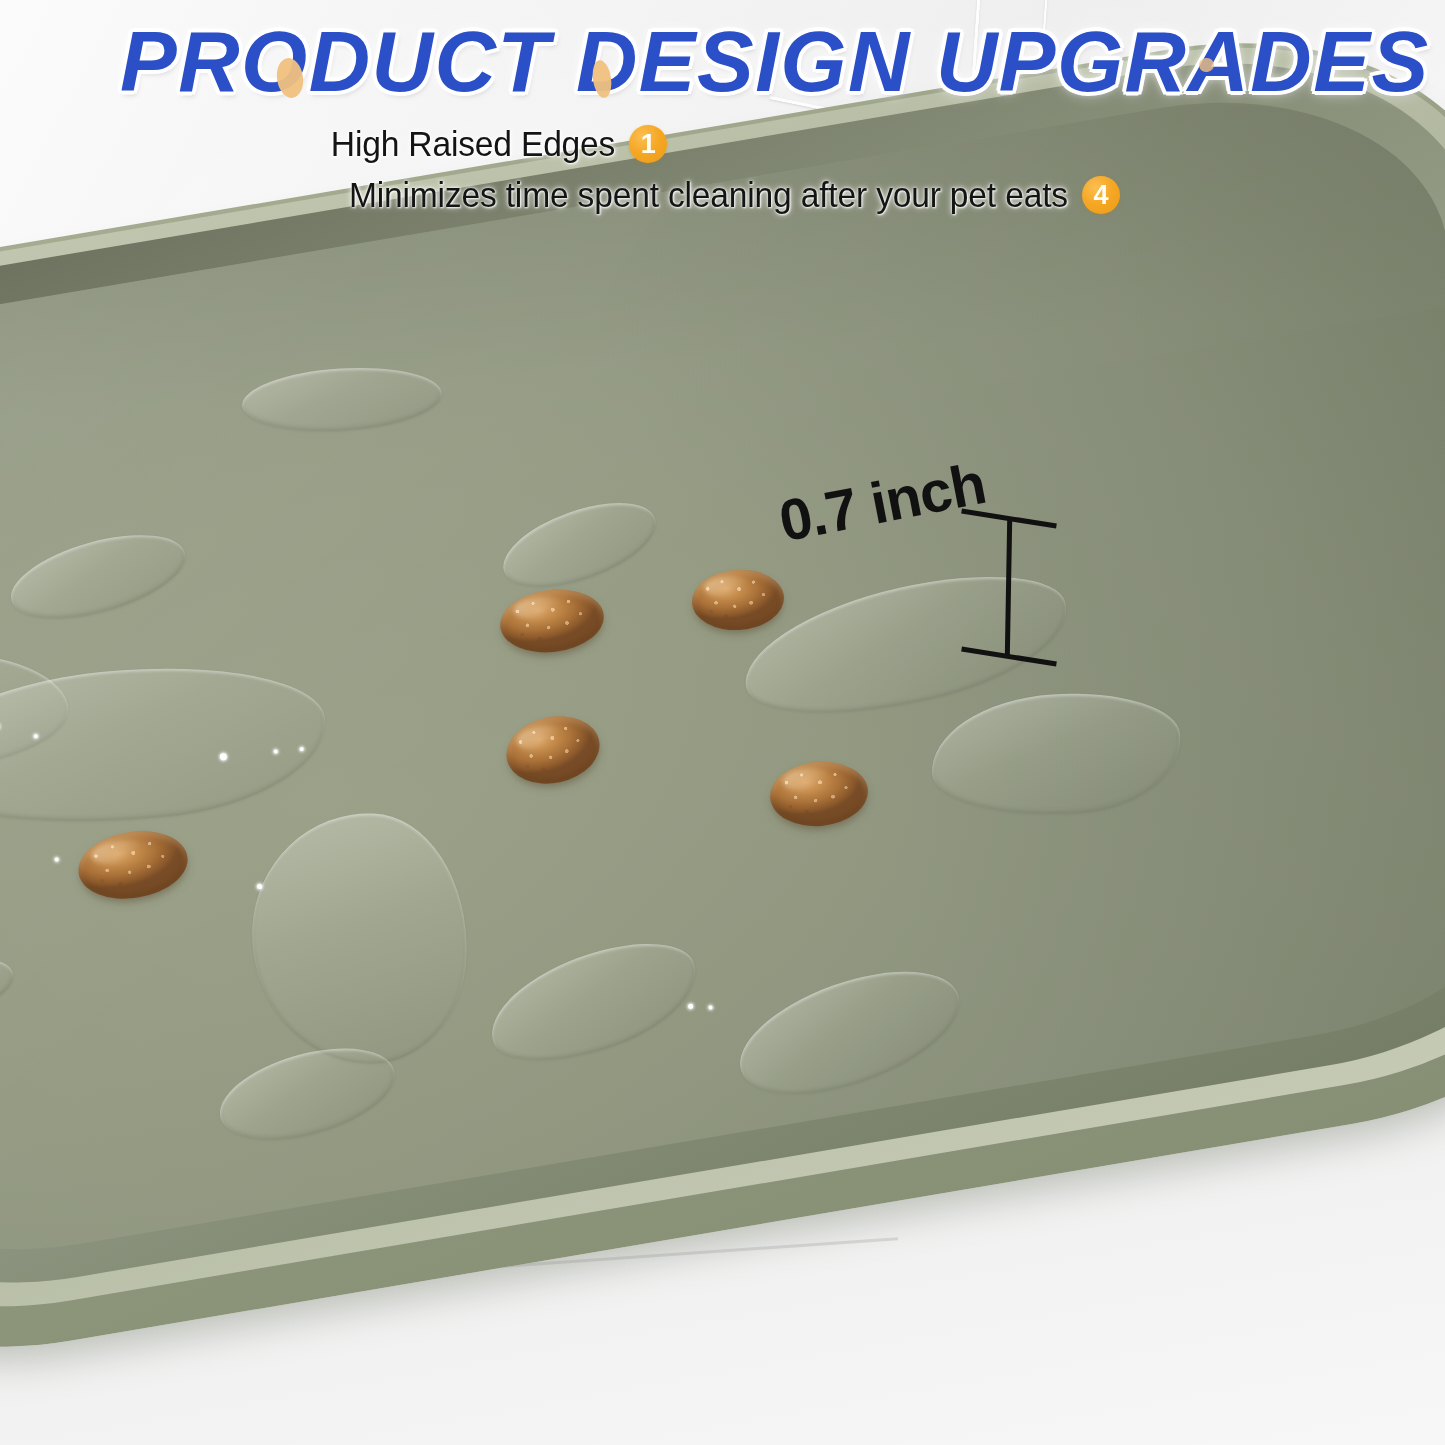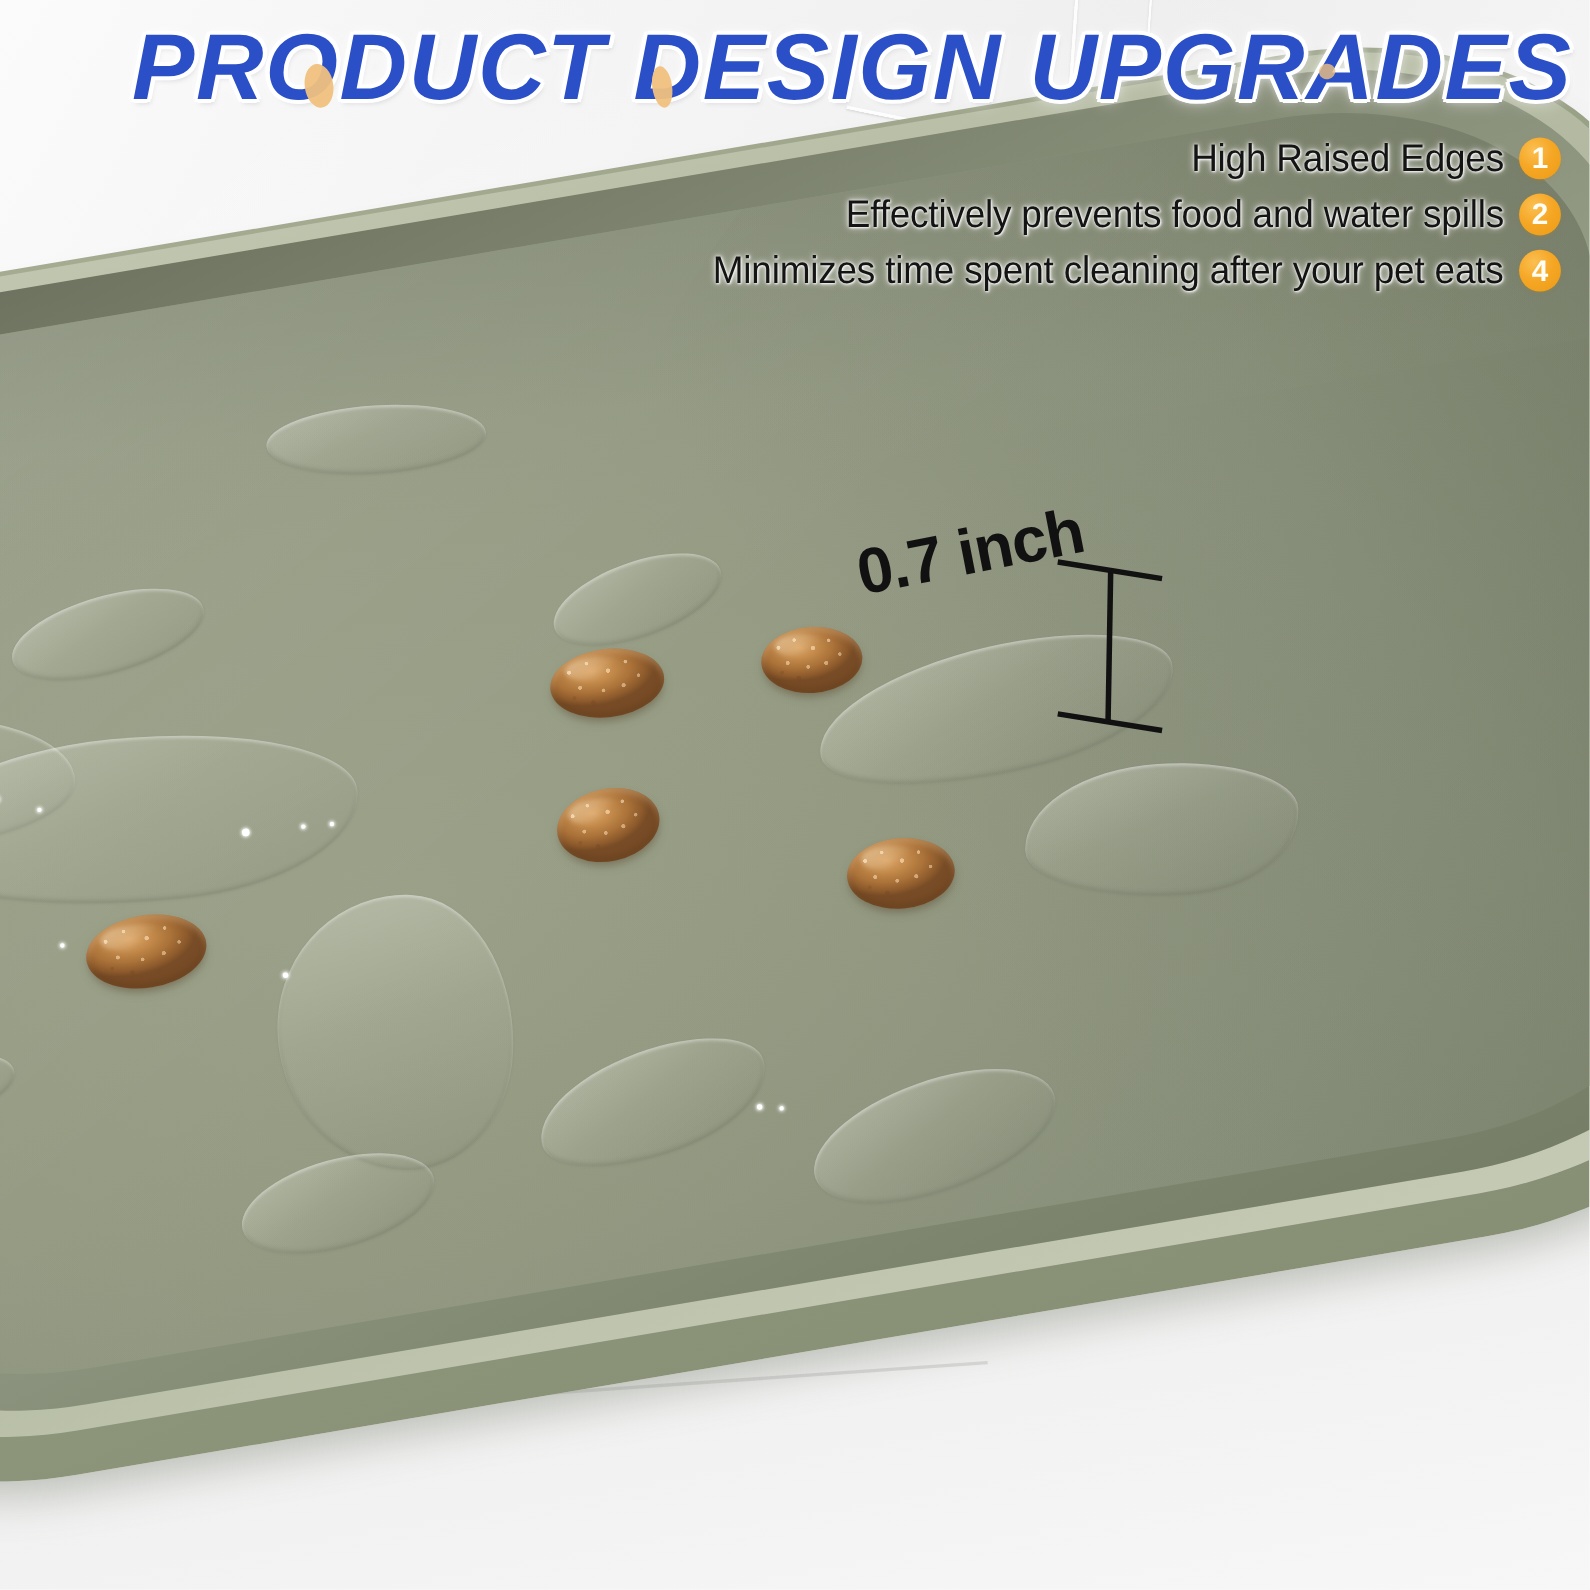"High Raised Edges" .feat-row { justify-content: flex-end -> flex-start }
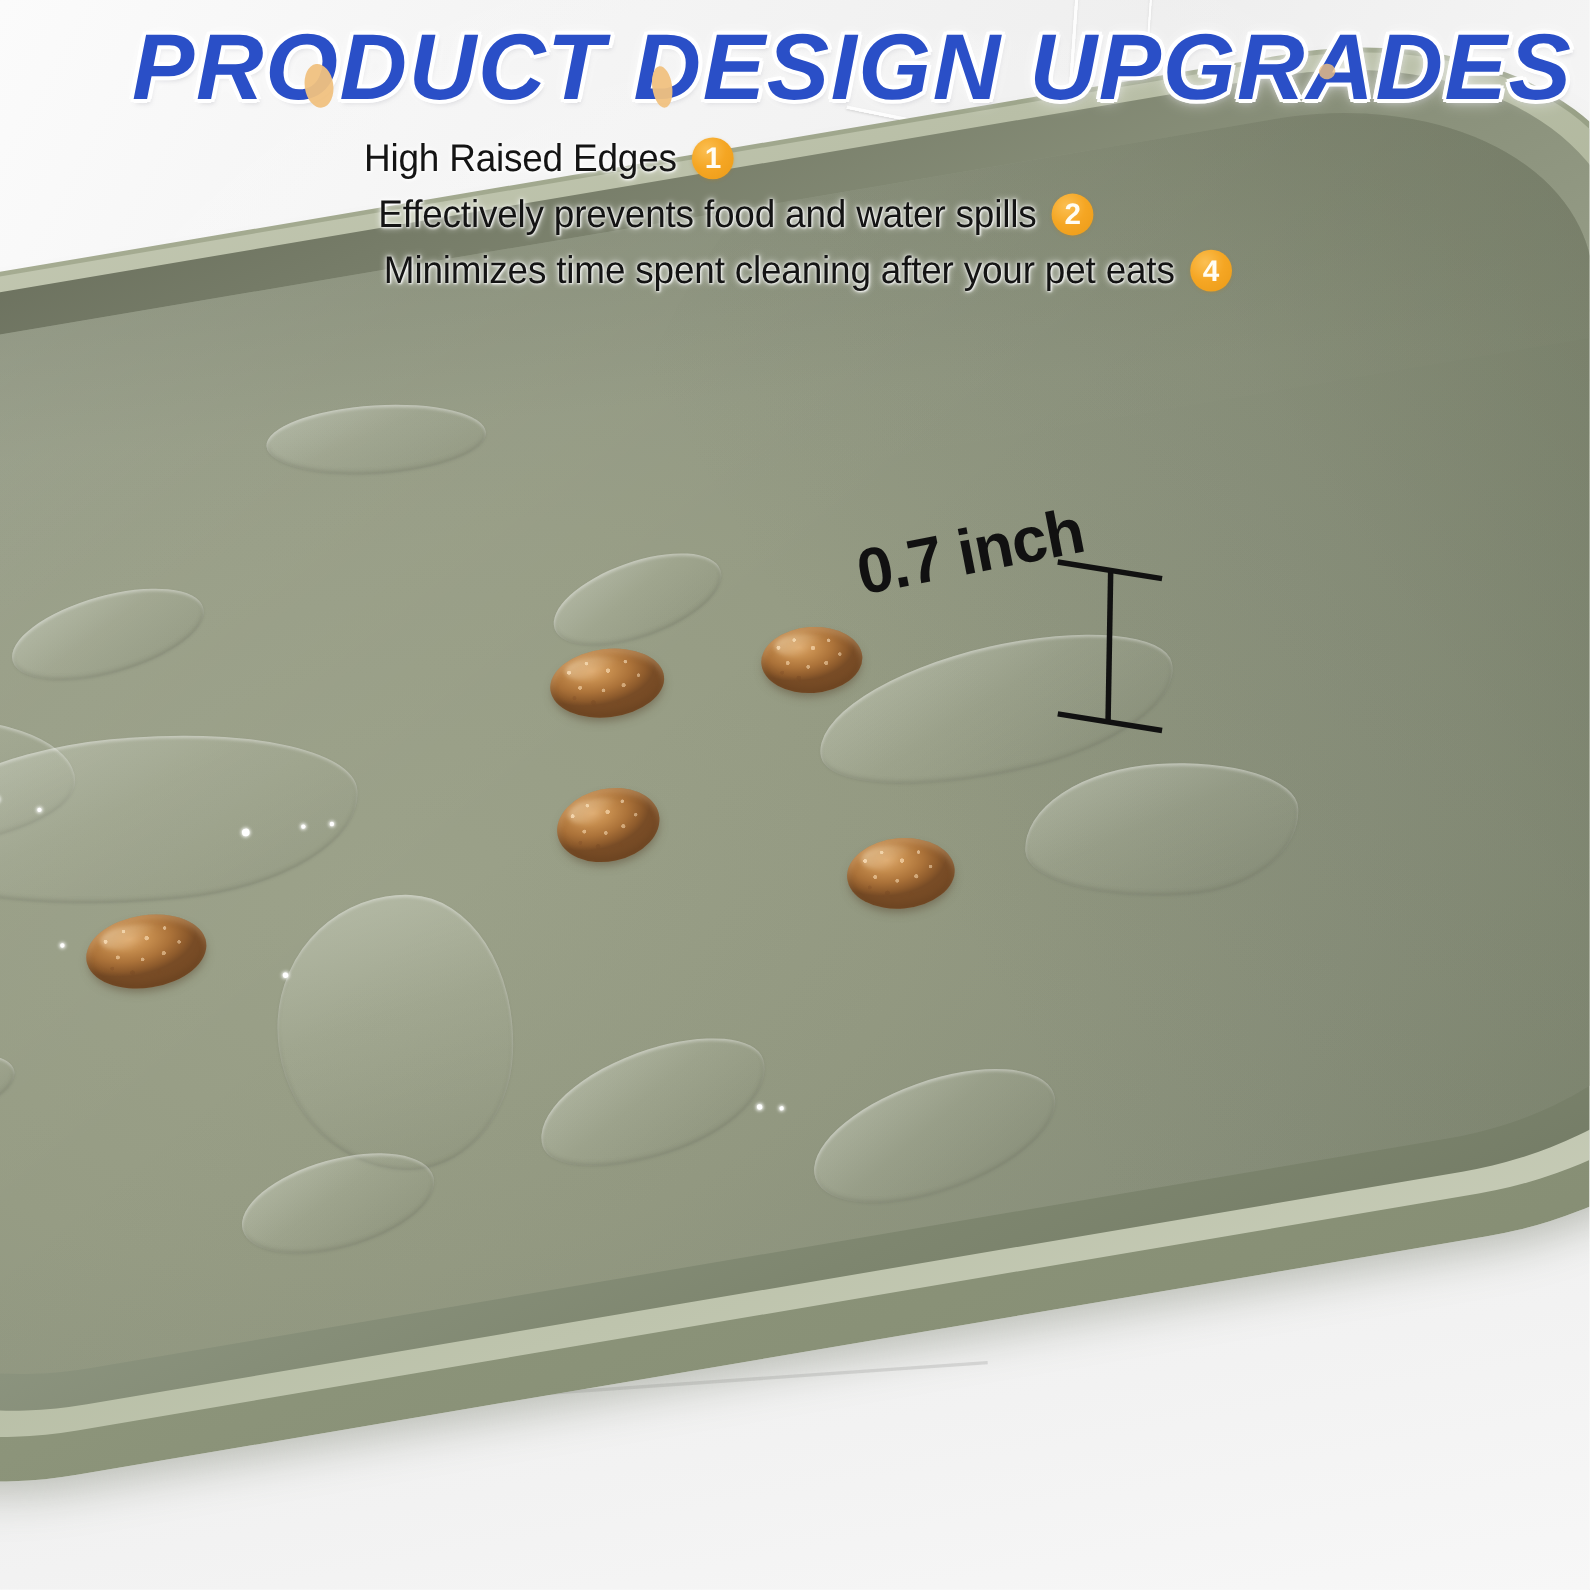"Effectively prevents food and water" div.feat-row { html: <div> <span>Effectively prevents food and water spills</span> <span>2</span> </div> -> none }
